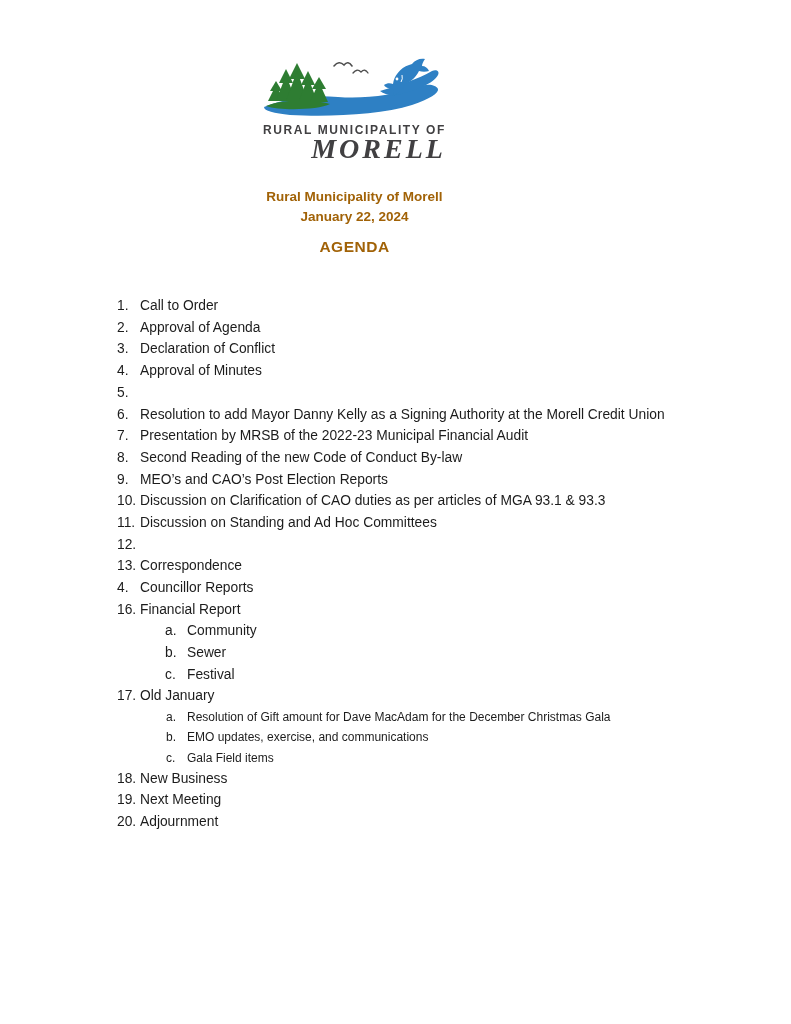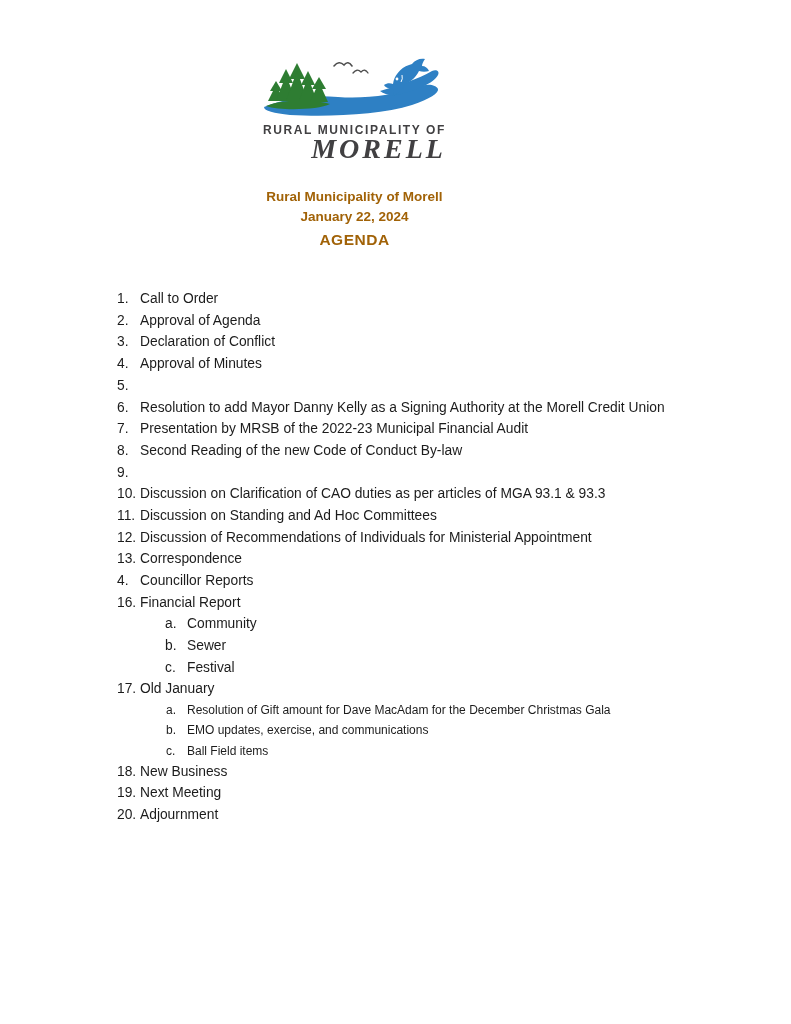"AGENDA" .agenda-heading { margin-top: 2px -> 9px }
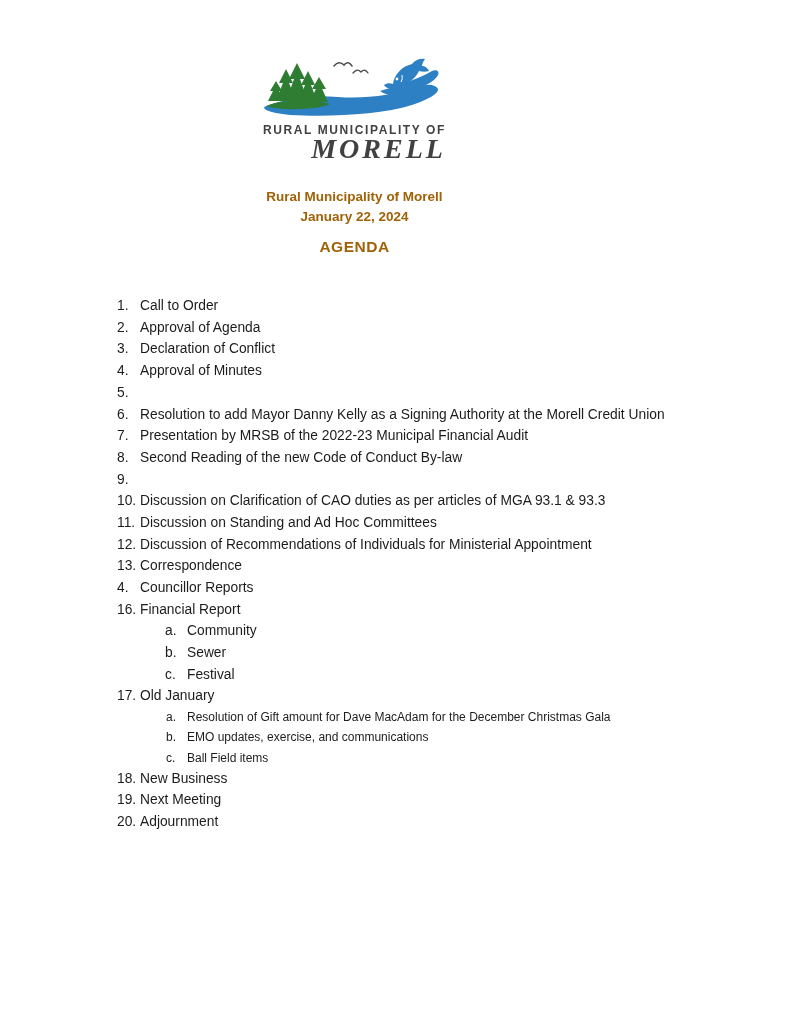"MEO’s and CAO’s Post Election" span.txt { html: none -> <span>MEO’s and CAO’s Post Election Reports</span> }
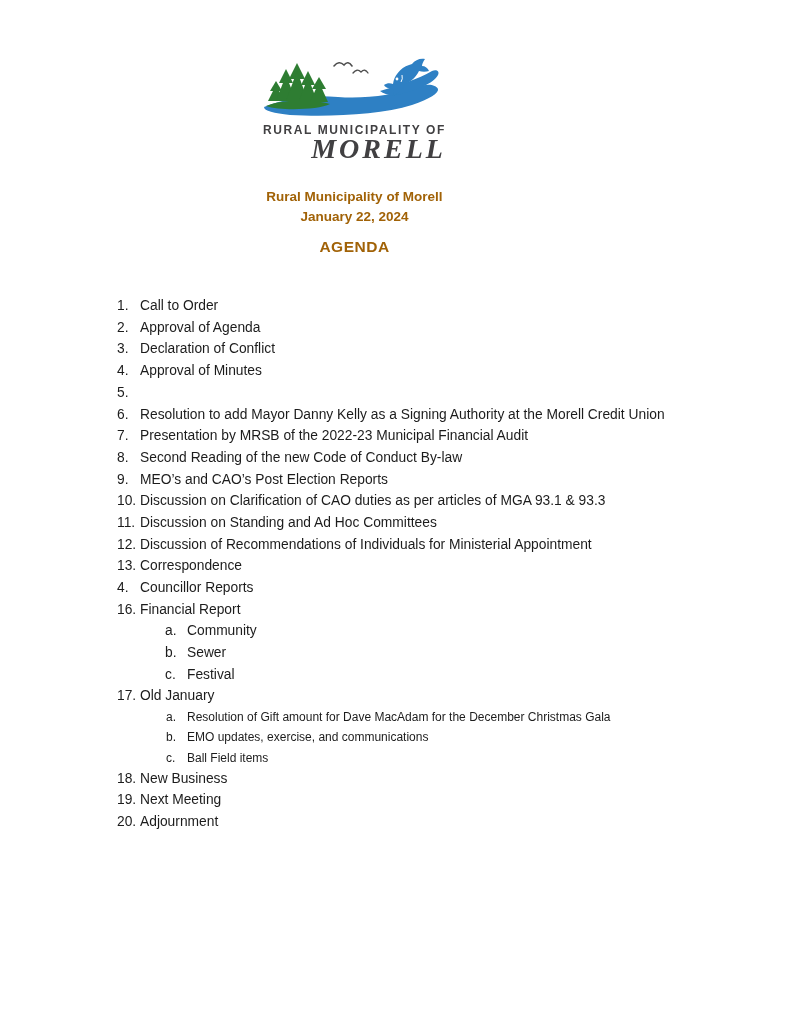"Discussion of Recommendations of" span.txt { html: <span>Discussion of Recommendations of Individuals for Ministerial Appointment</span> -> none }
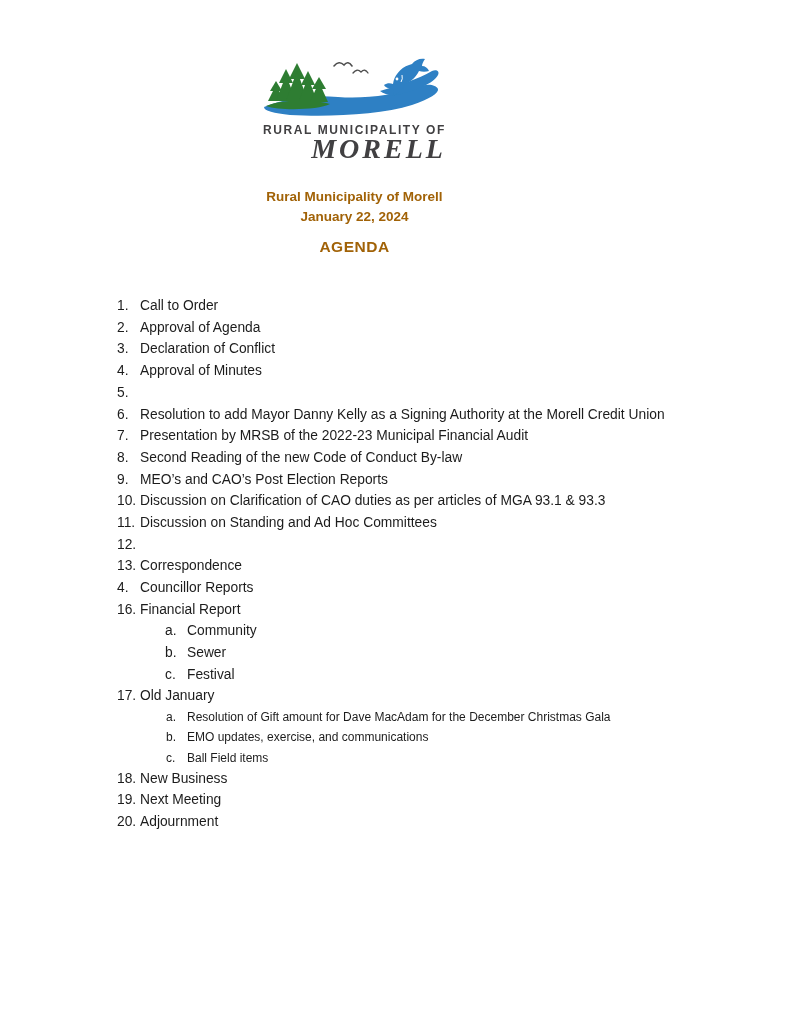"Ball Field items" span.txt { text: Ball -> Gala }
